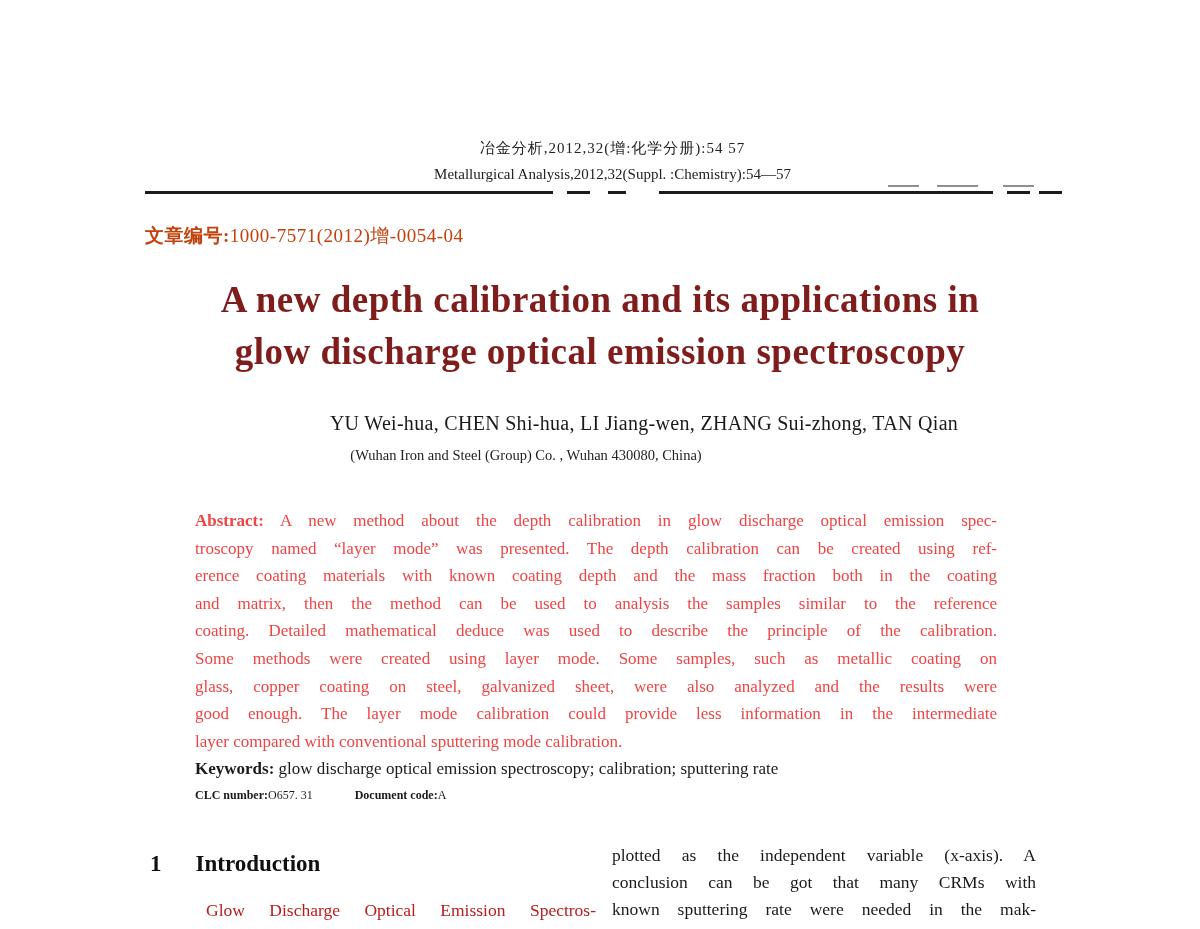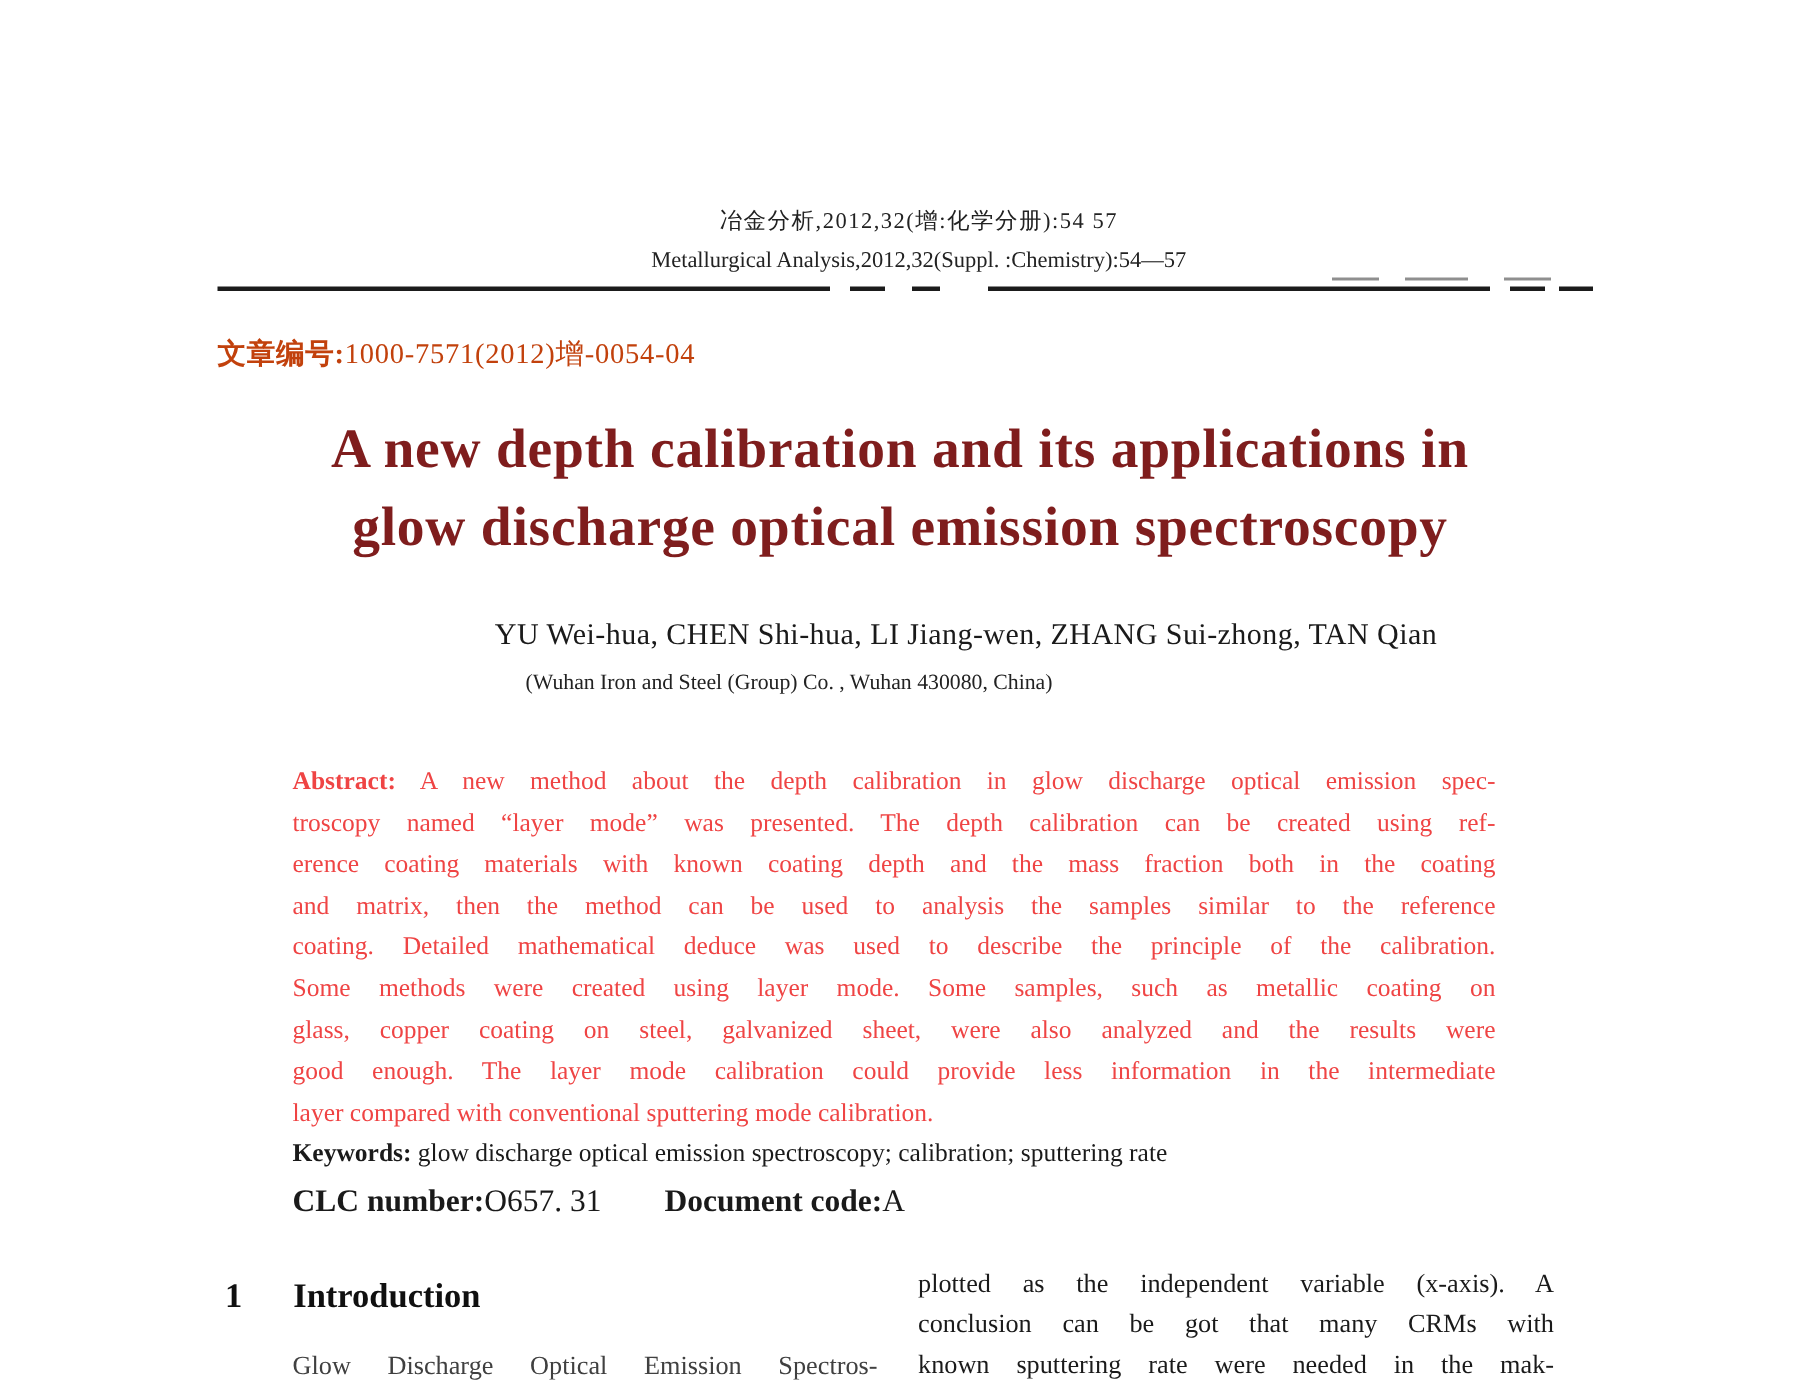"CLC number:O657. 31 Document code:A" .clc-line { font-size: 21px -> 12px }
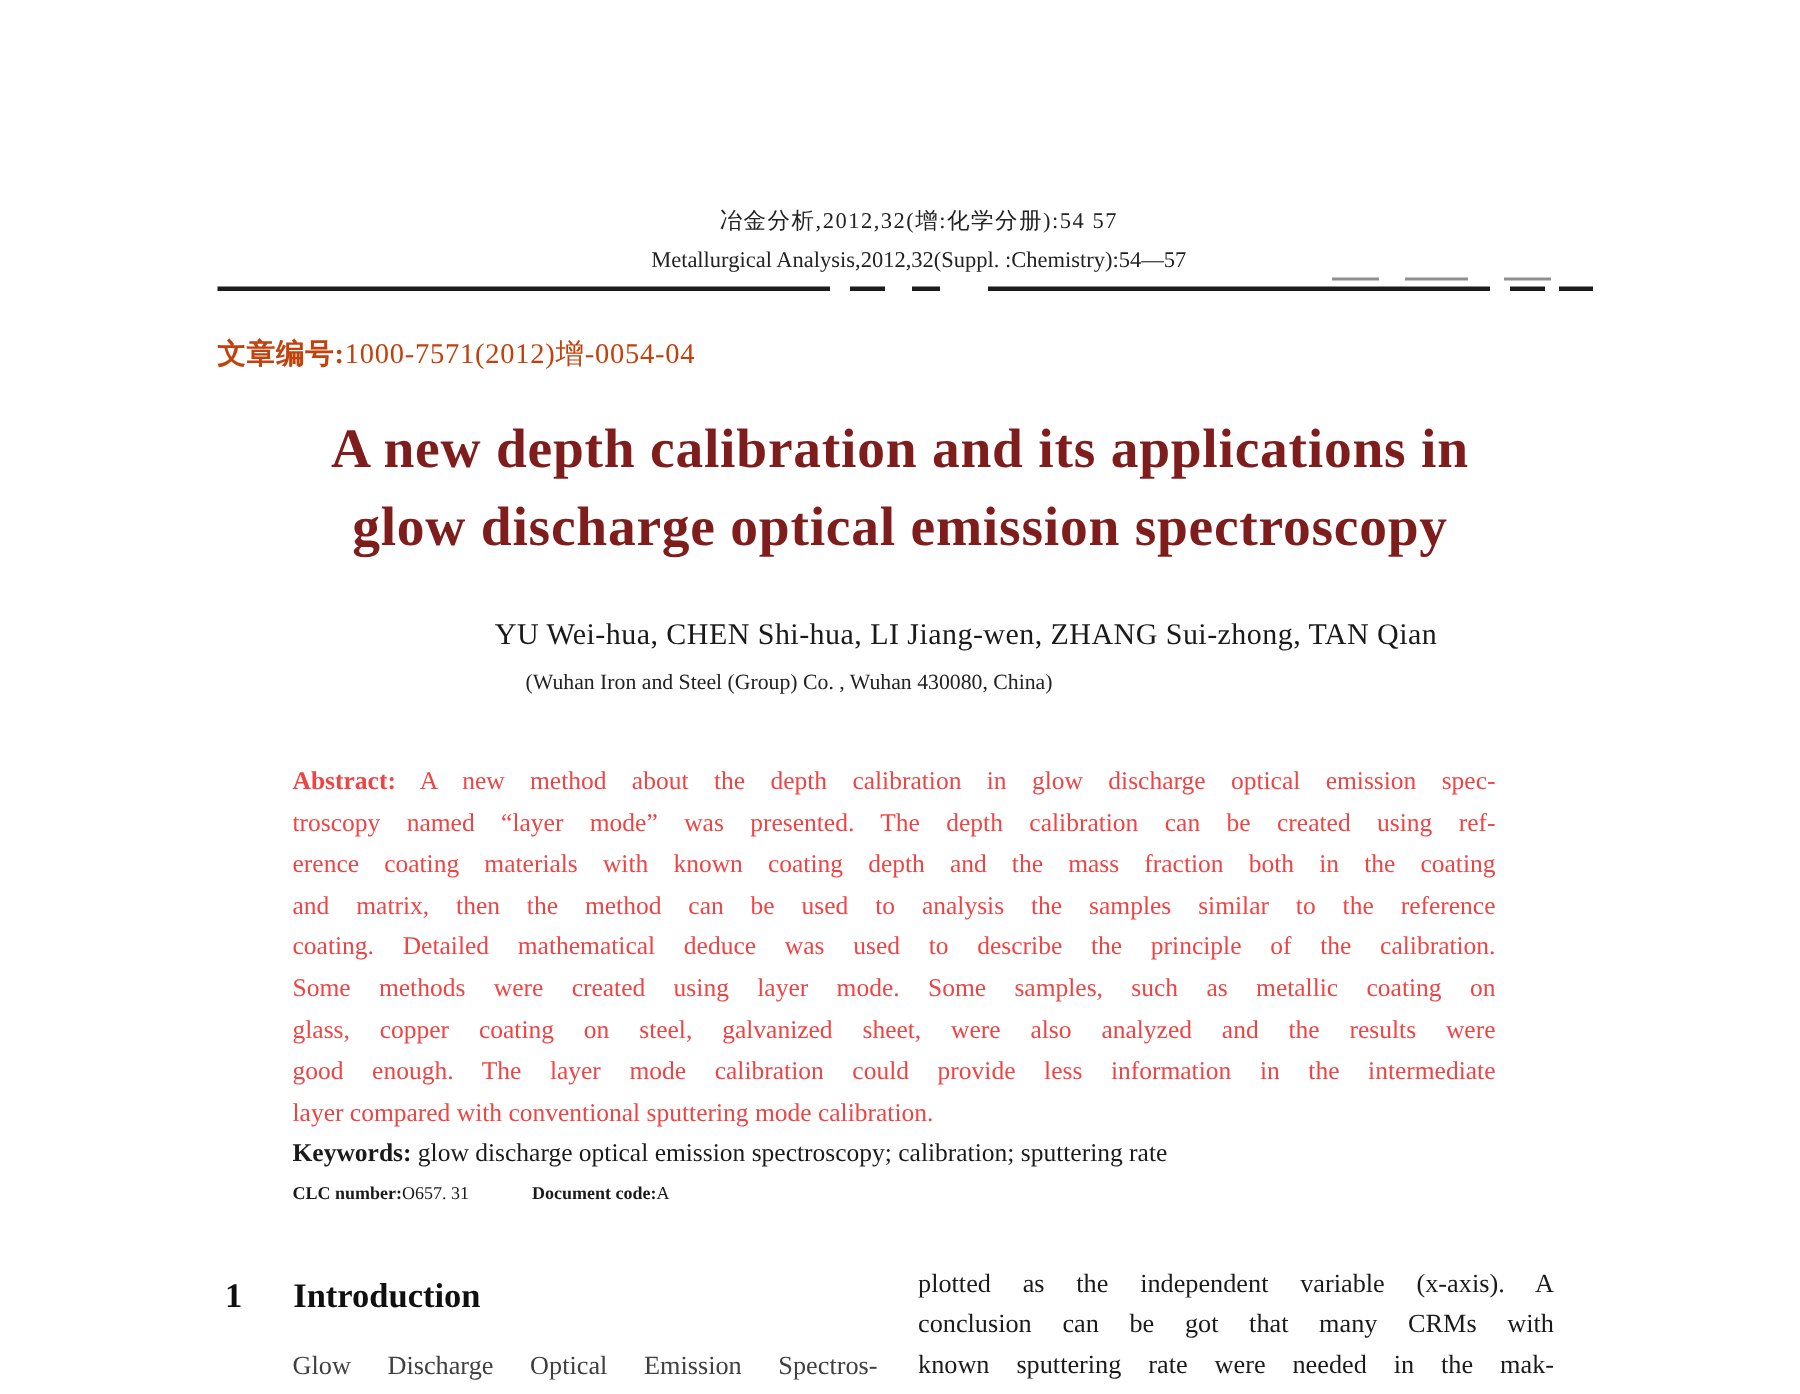"Glow Discharge Optical Emission Spectros-" .intro-para { color: #404040 -> #b91c1c; left: 137px -> 148px }
